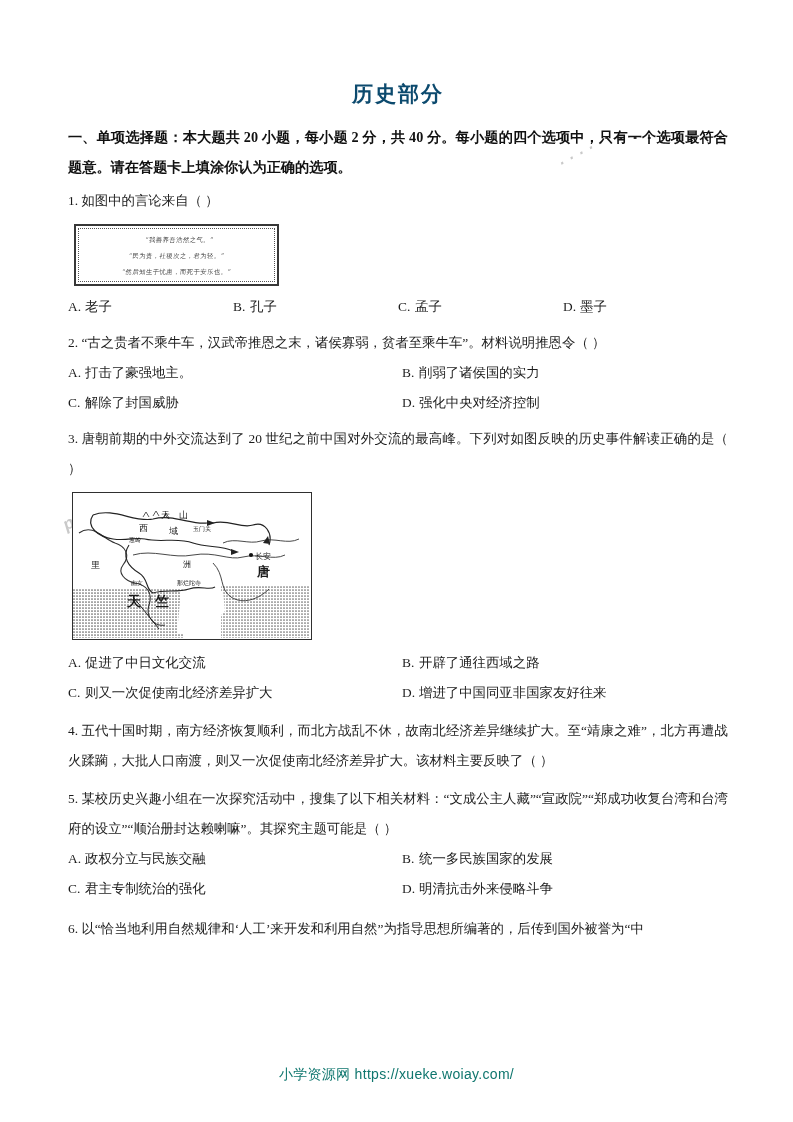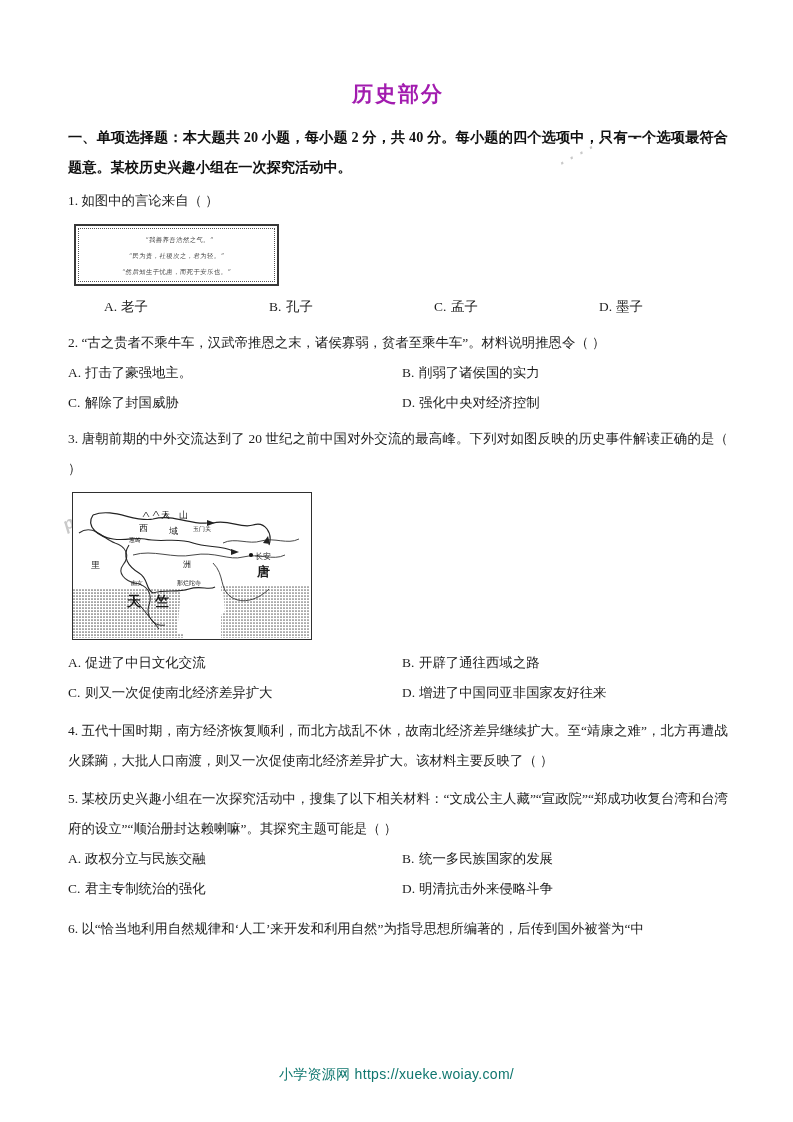"历史部分" .doc-title { color: #a21caf -> #0c4a6e }
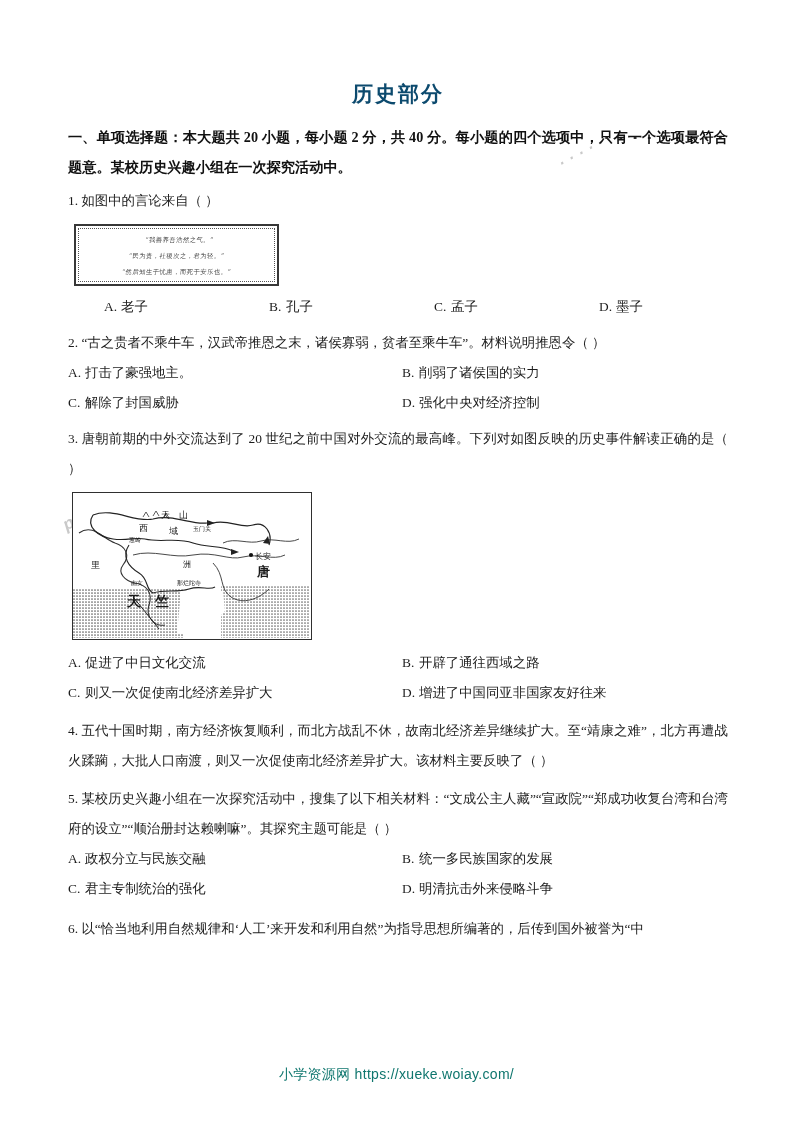"题意。某校历史兴趣小组在一次探究活动中。" span { text: 某校历史兴趣小组在一次探究活动中 -> 请在答题卡上填涂你认为正确的选项 }
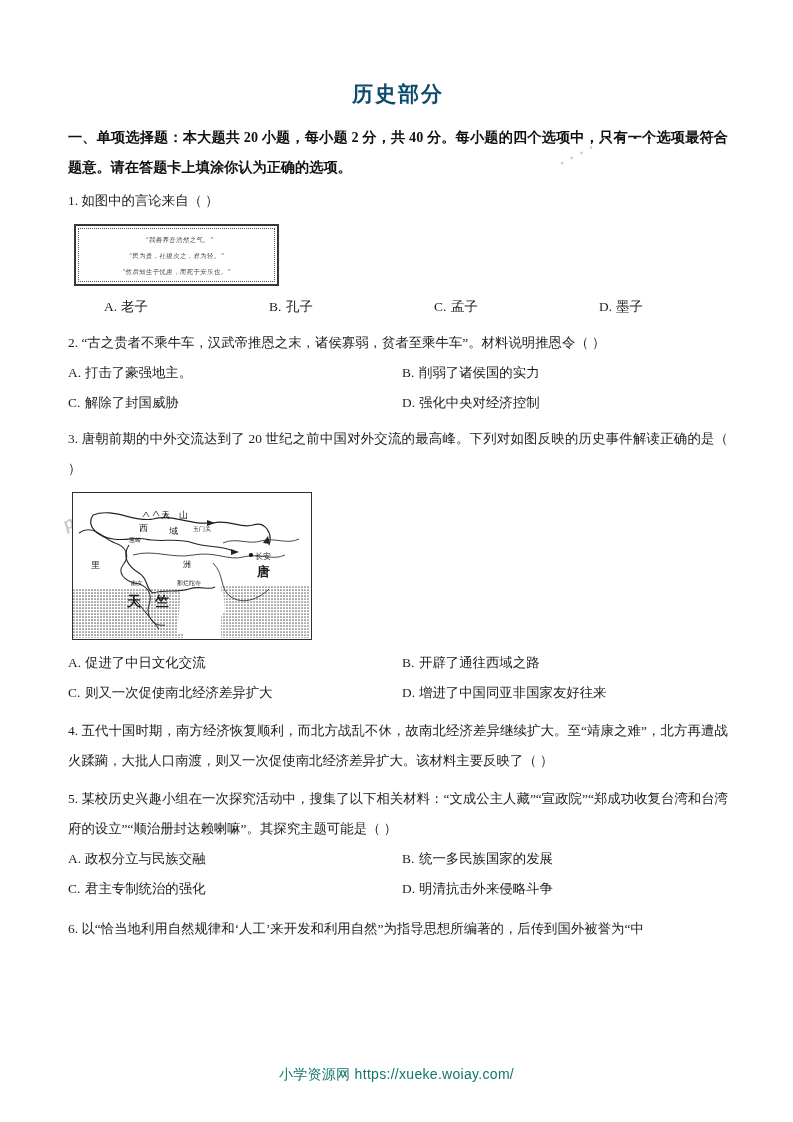"A. 老子" .opt-row.cols4 > .opt { margin-left: 36px -> none }
